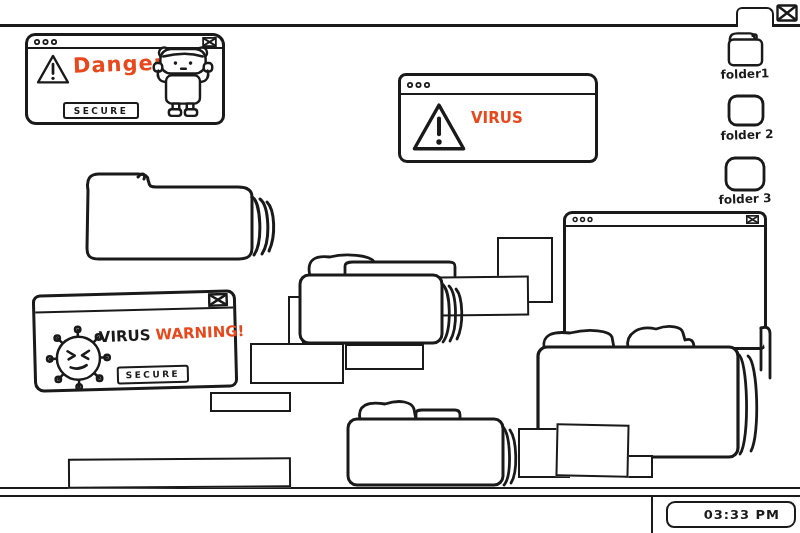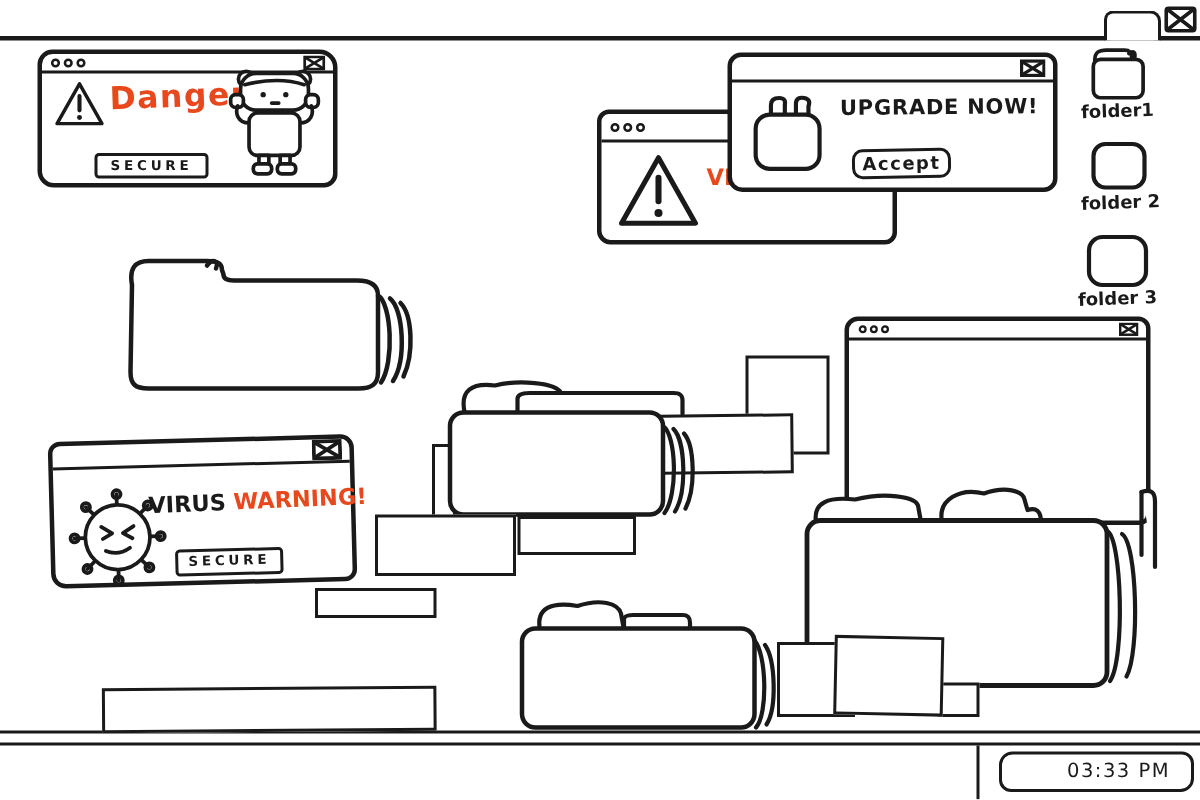"UPGRADE NOW!" div.win { html: <div> <div> <span></span> <svg> <rect></rect> <path></path> </svg> </div> <span> <svg> <path></path> <path></path> <rect></rect> </svg> </span> <div>UPGRADE NOW!</div> <button>Accept</button> </div> -> none }
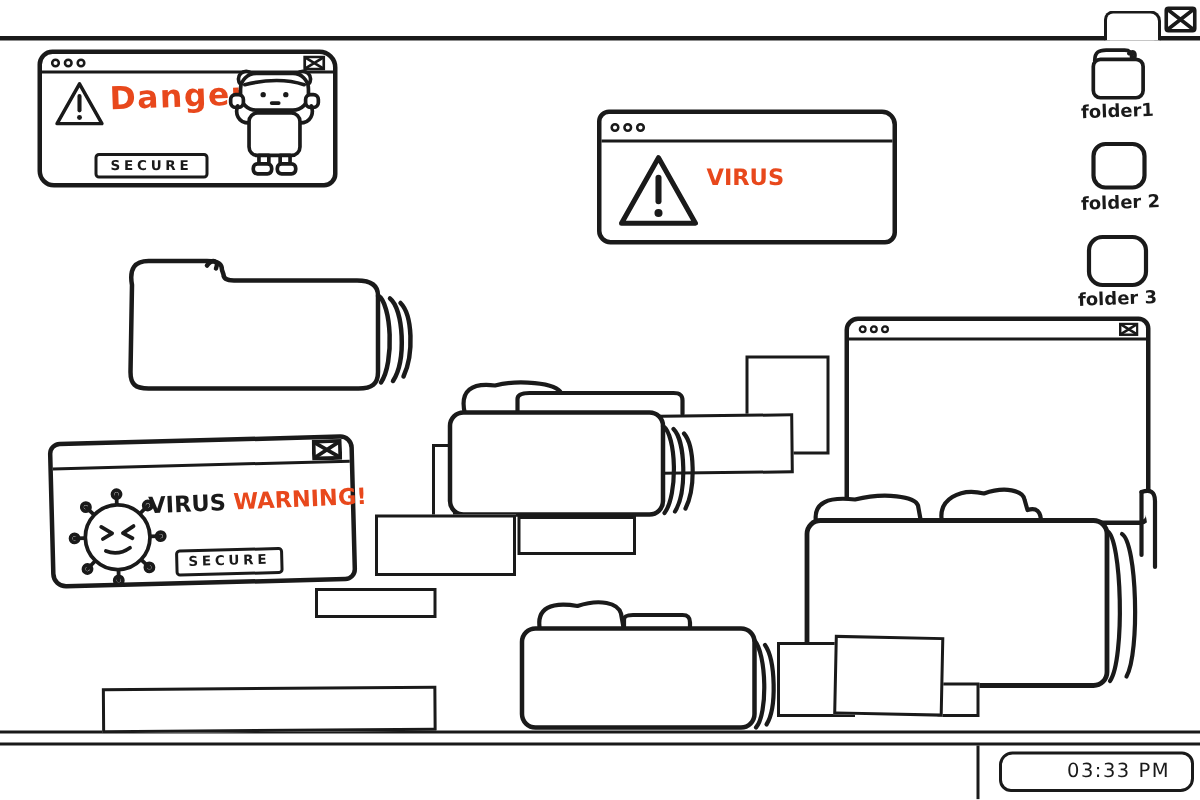"03:33 PM" .clock { font-weight: normal -> bold }
